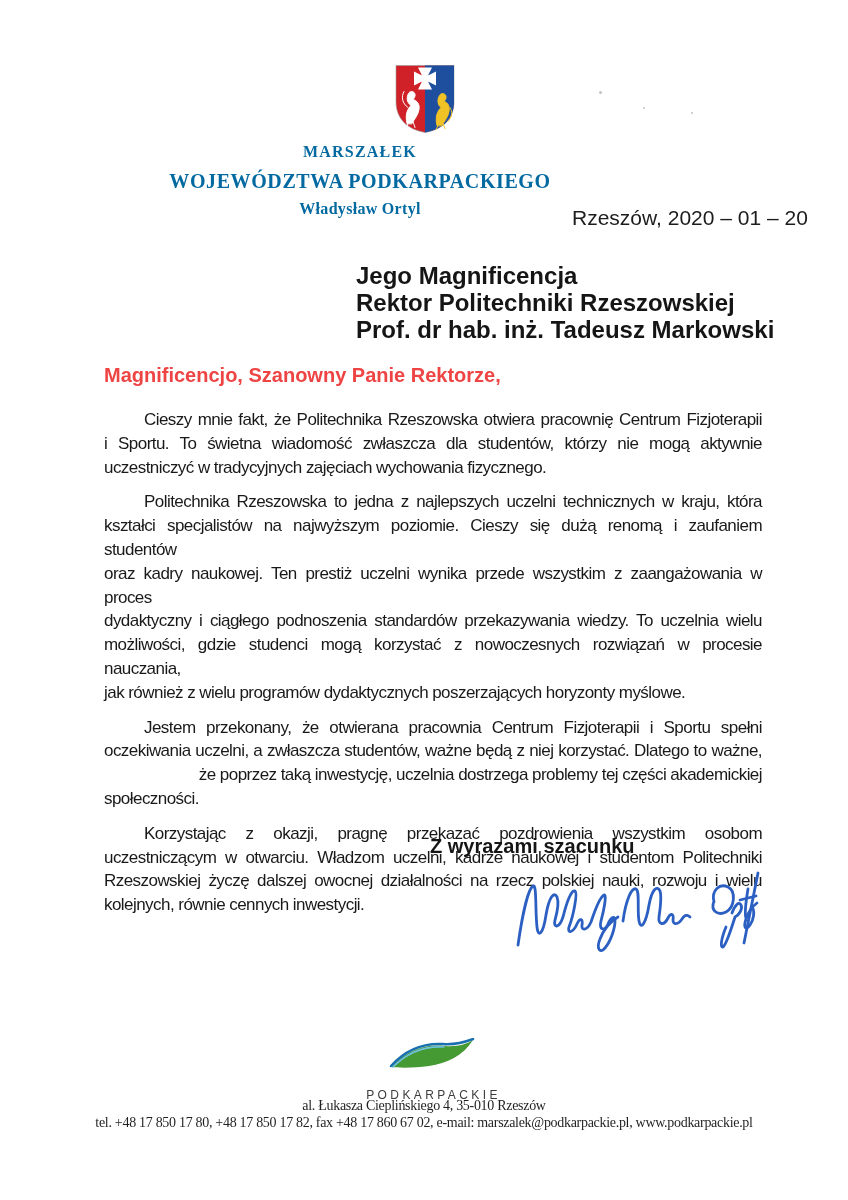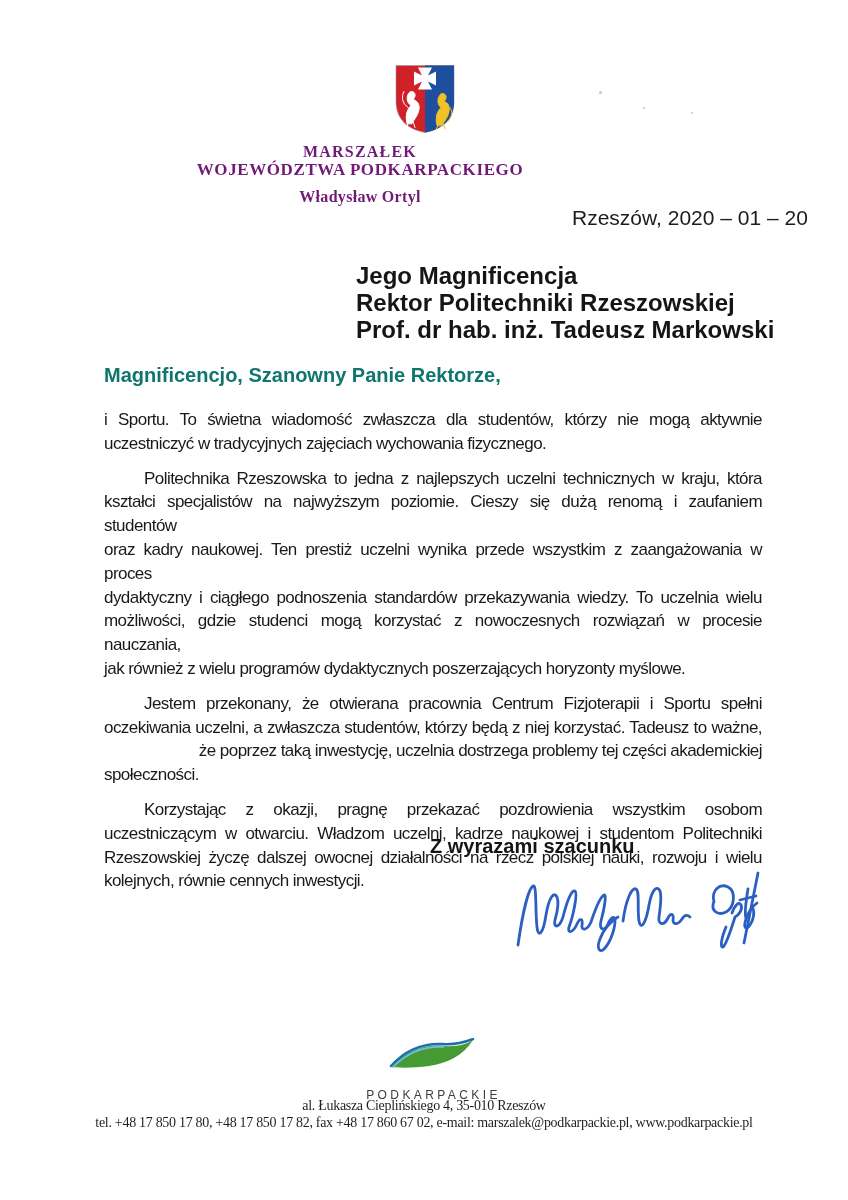"MARSZAŁEK" .header-text { color: #701a75 -> #0369a1 }
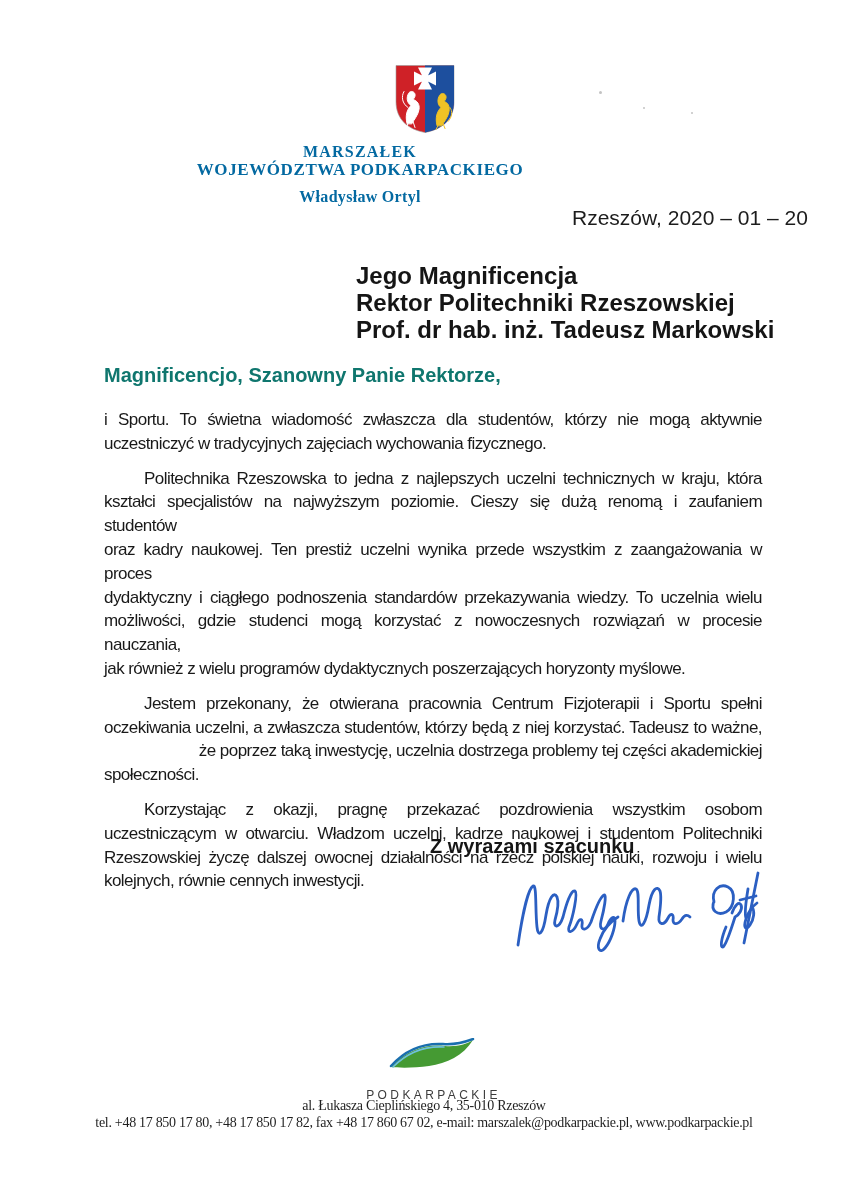"WOJEWÓDZTWA PODKARPACKIEGO" .ht2 { font-size: 17px -> 20px; margin-top: 1px -> 13px }
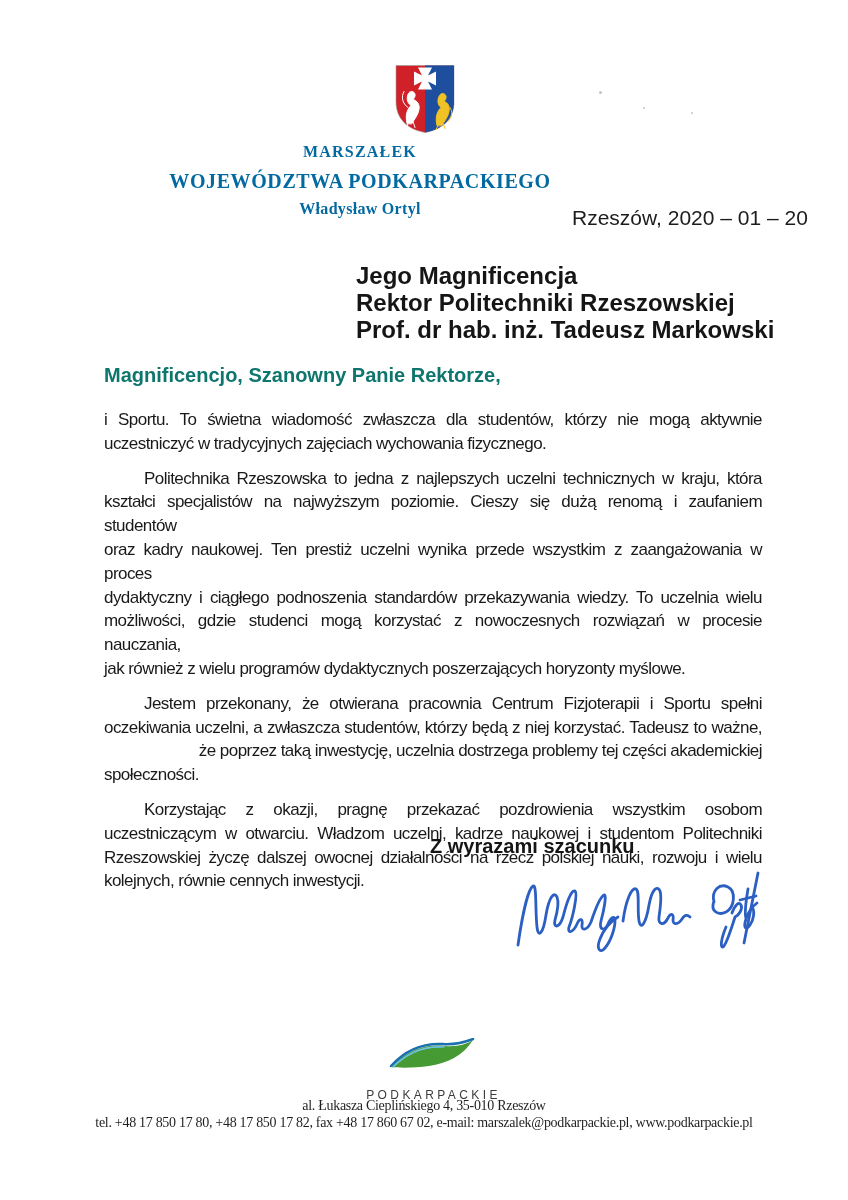"Magnificencjo, Szanowny Panie Rektorze," .salutation { color: #0f766e -> #ef4444 }
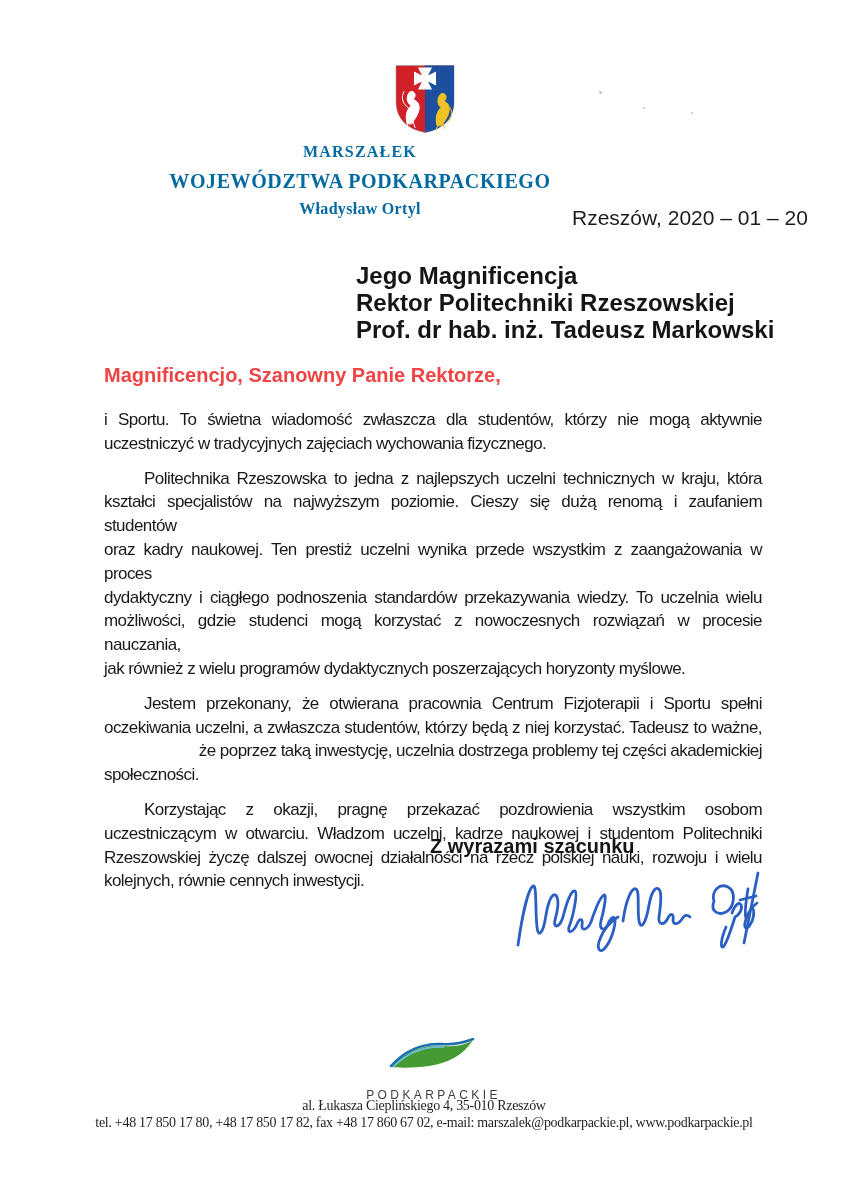"Cieszy mnie fakt, że Politechnika" div.jl { html: none -> <div>Cieszy mnie fakt, że Politechnika Rzeszowska otwiera pracownię Centrum Fizjoterapii</div> }
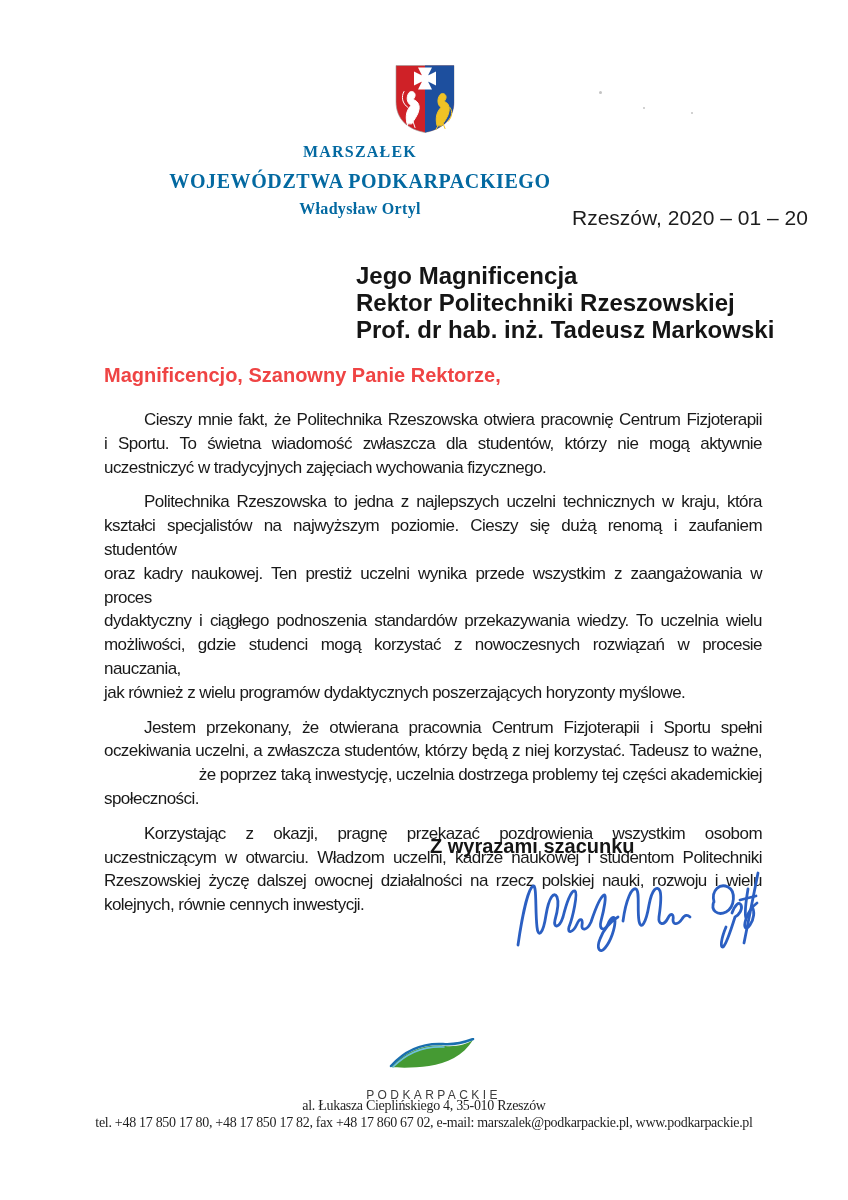"oczekiwania uczelni, a zwłaszcza" div.jl { text: którzy będą z niej korzystać. Tadeusz -> ważne będą z niej korzystać. Dlatego }
